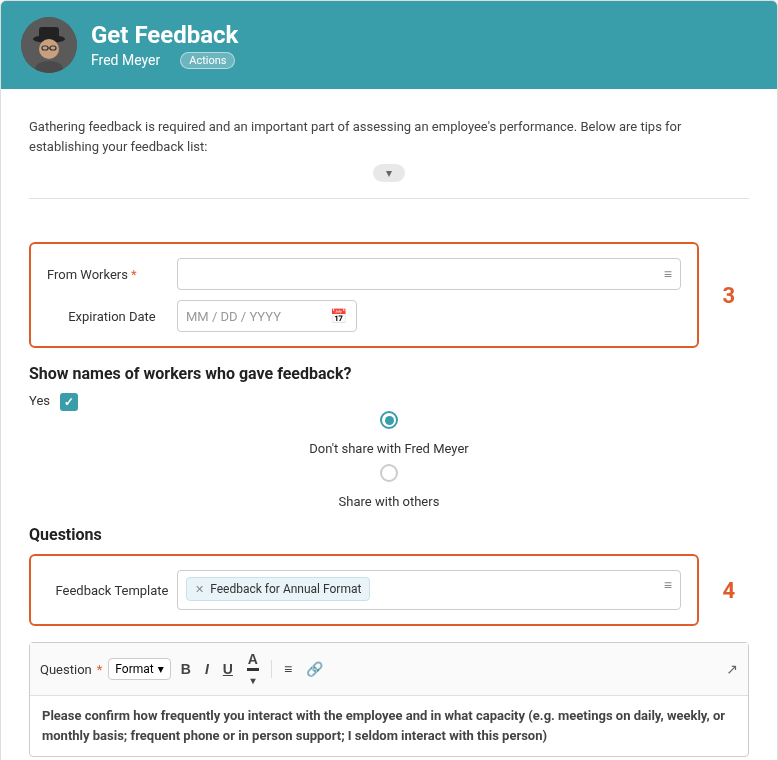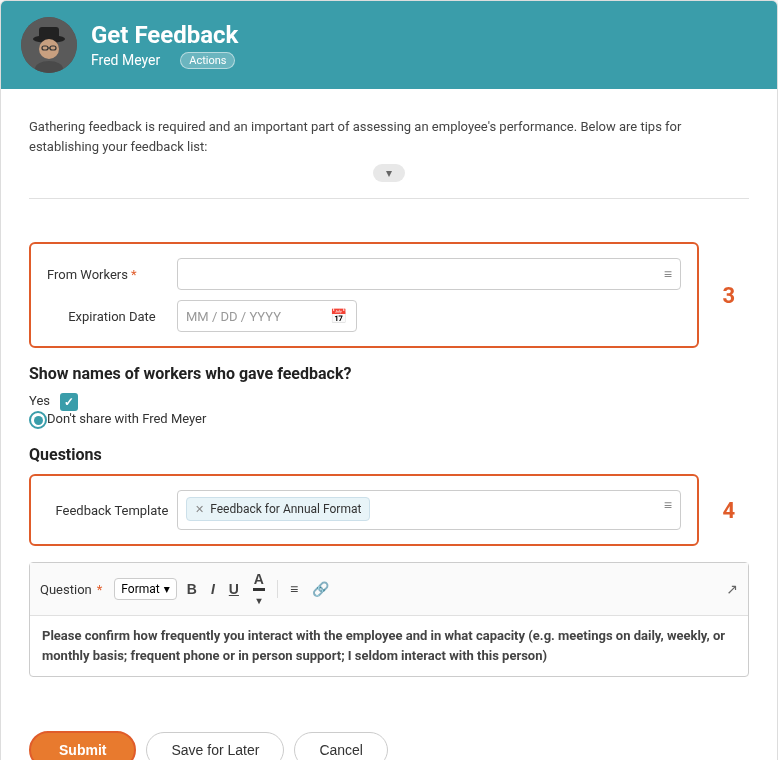"Don't share with Fred Meyer" .radio-row { align-items: flex-start -> center; flex-direction: none -> column; gap: 0 -> 12px }
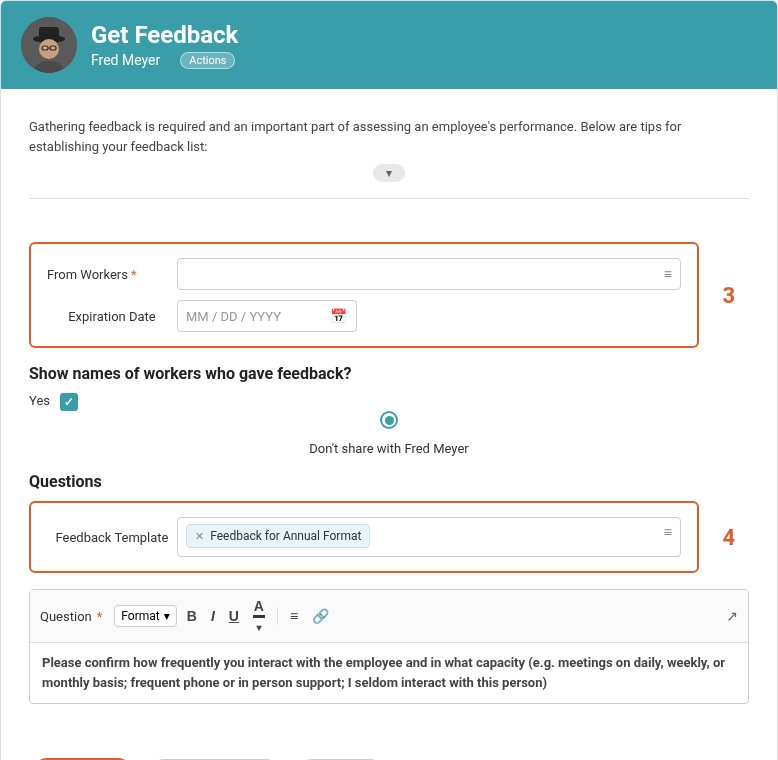"Share with others" div.radio-row { html: none -> <div> <div></div> <span>Share with others</span> </div> }
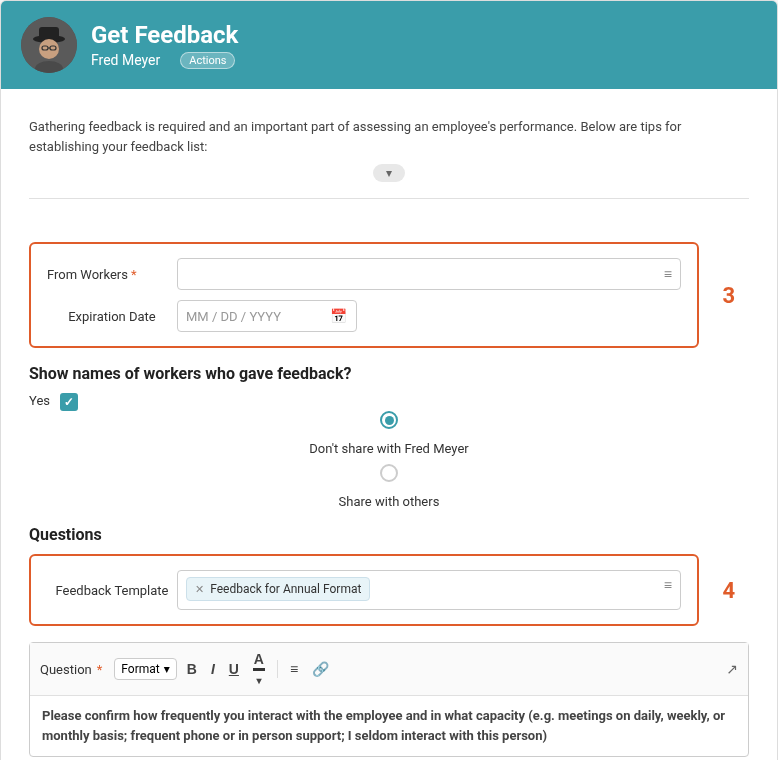"Question" .q-label { margin-right: 6px -> none }
